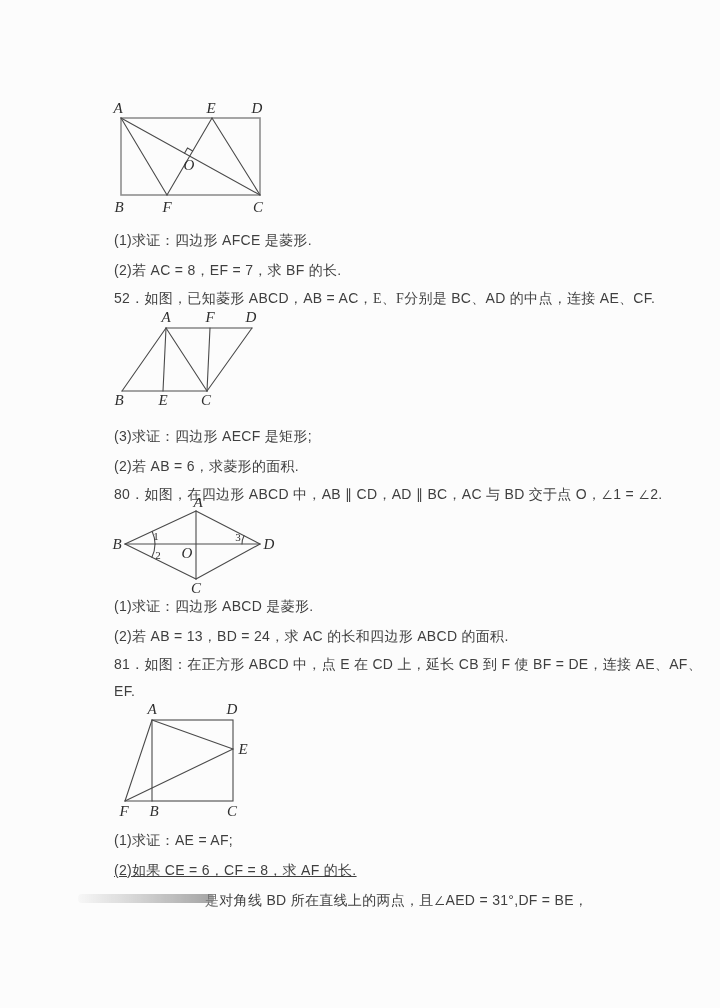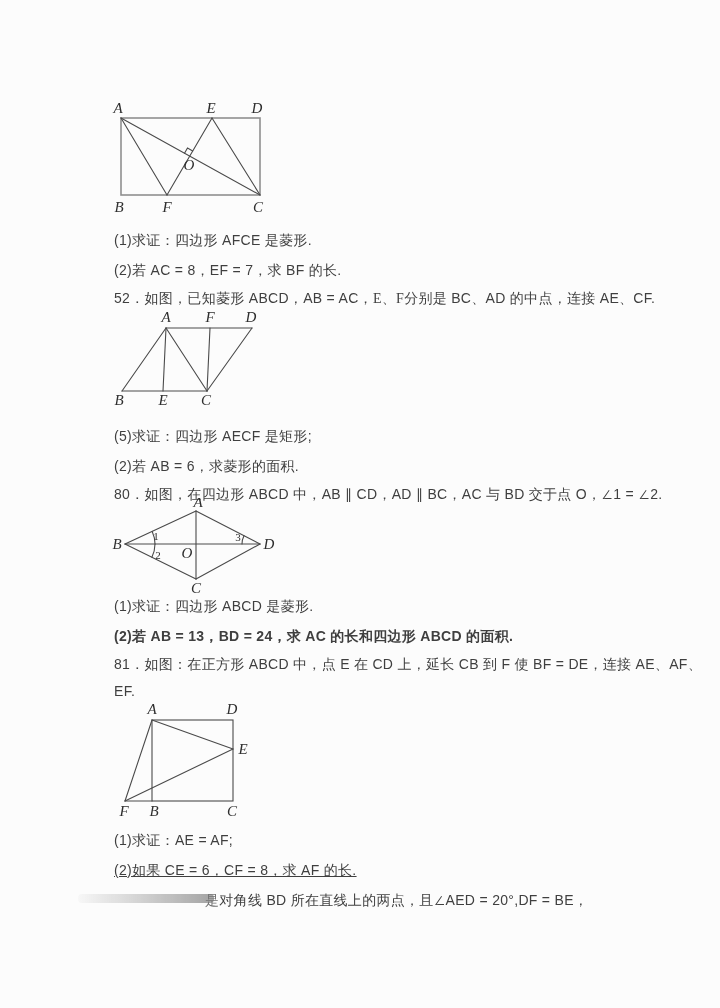"(5)求证：四边形 AECF 是矩形;" p.line { text: 5 -> 3 }
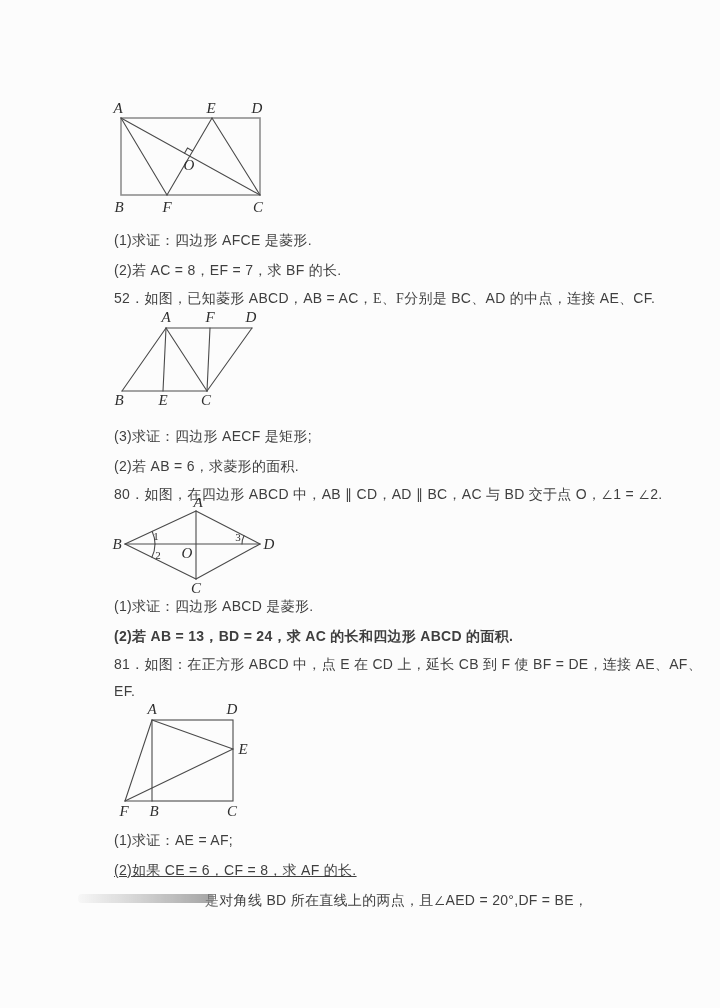"(2)若 AB = 13，BD =" p.line { font-weight: bold -> none }
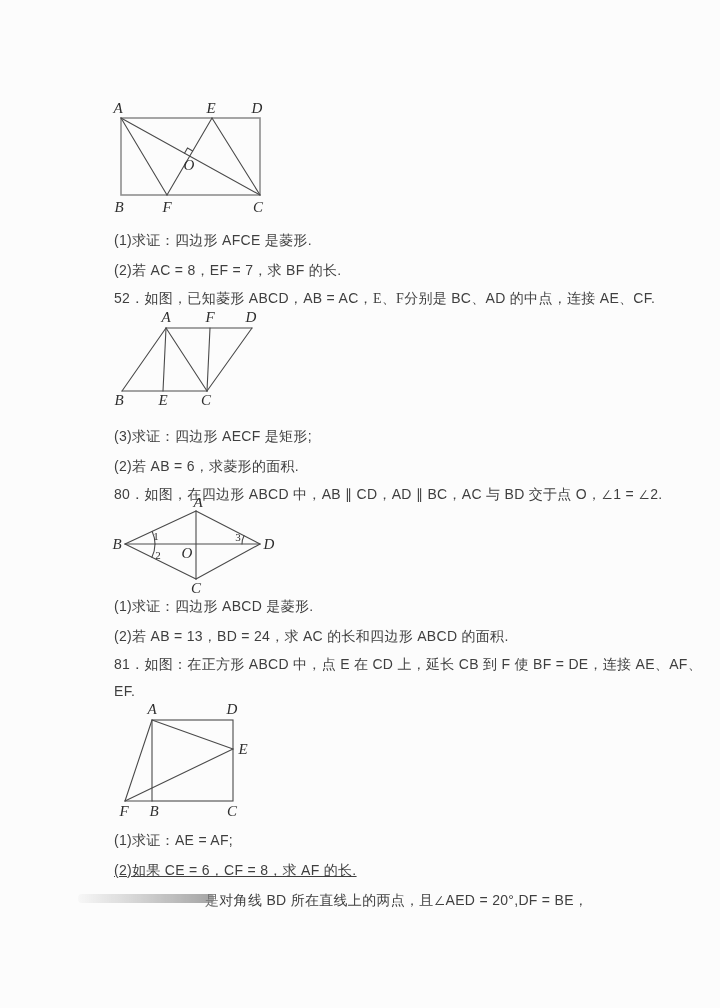"对角线 BD 所在直线上的两点，且∠AED = 20°,DF" span { text: 20 -> 31 }
